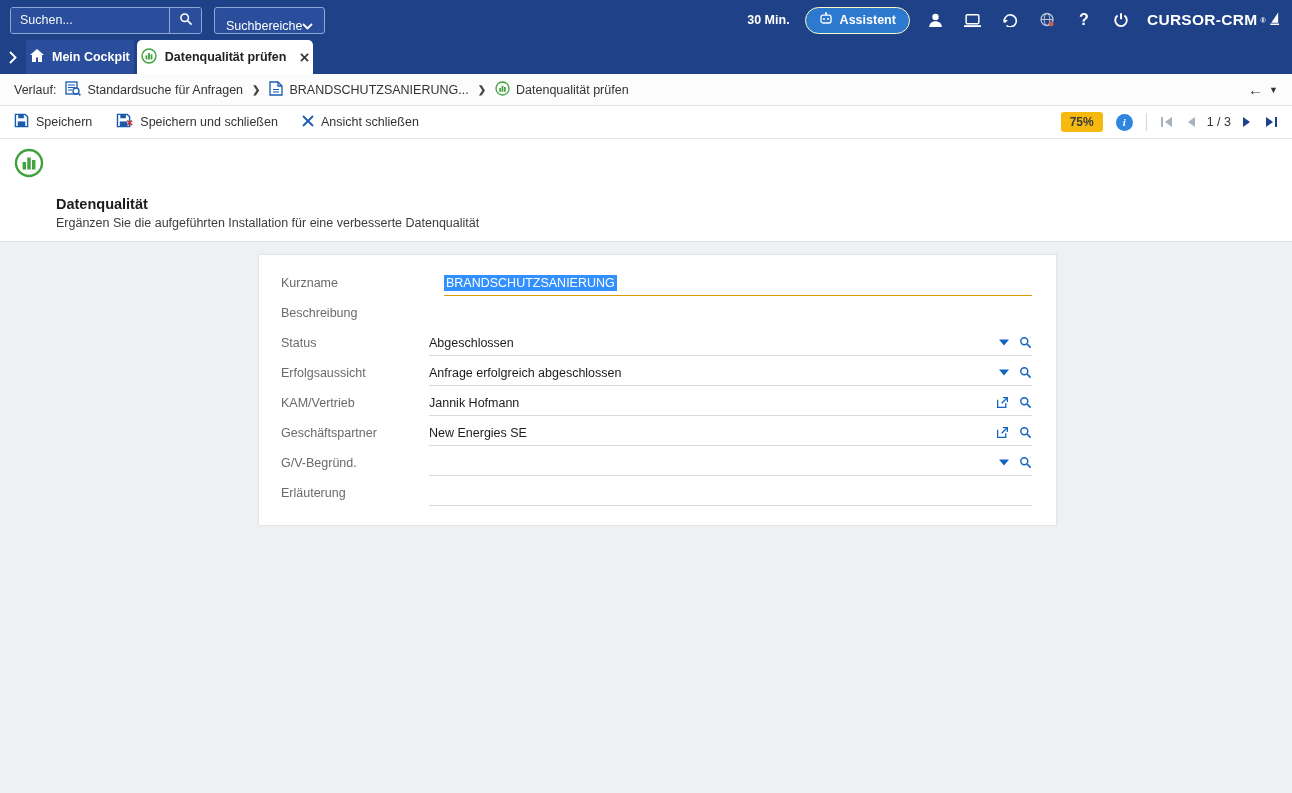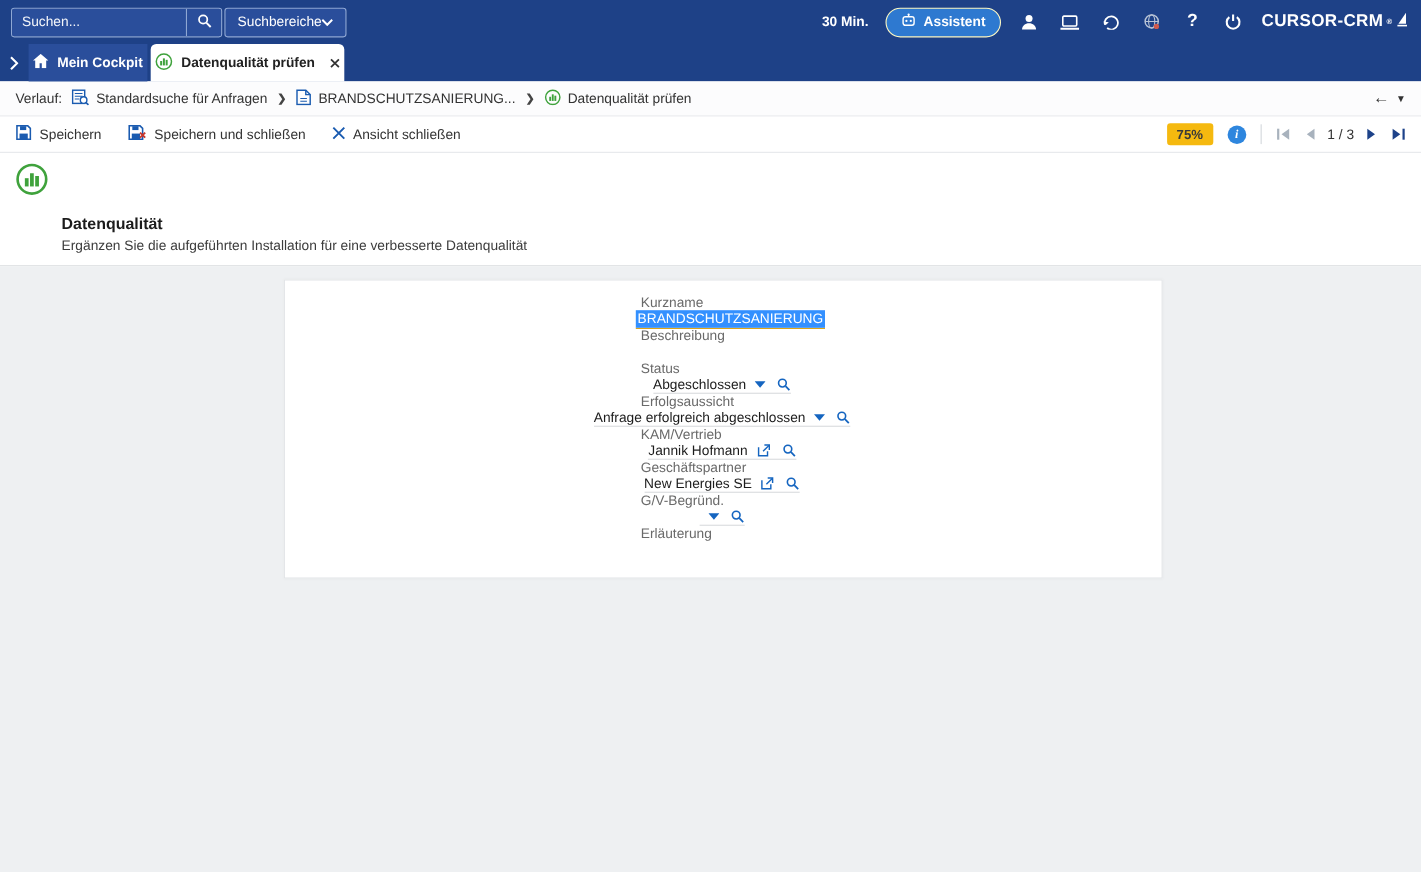"Suchbereiche" .searchareas-btn { align-items: center -> flex-end; margin-left: 2px -> 12px }
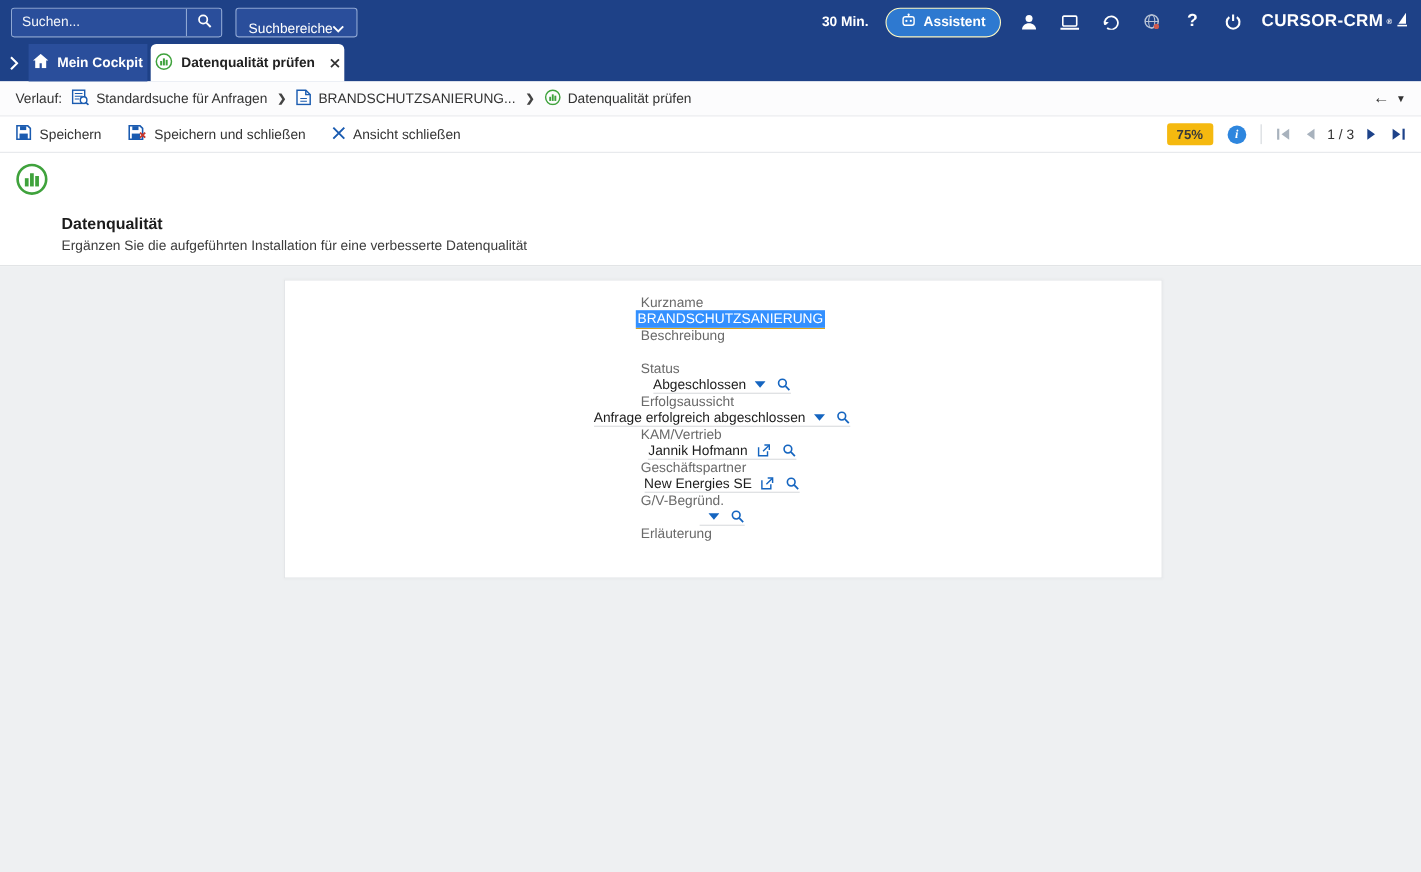"Kurzname" .frow { flex-direction: column -> none }
